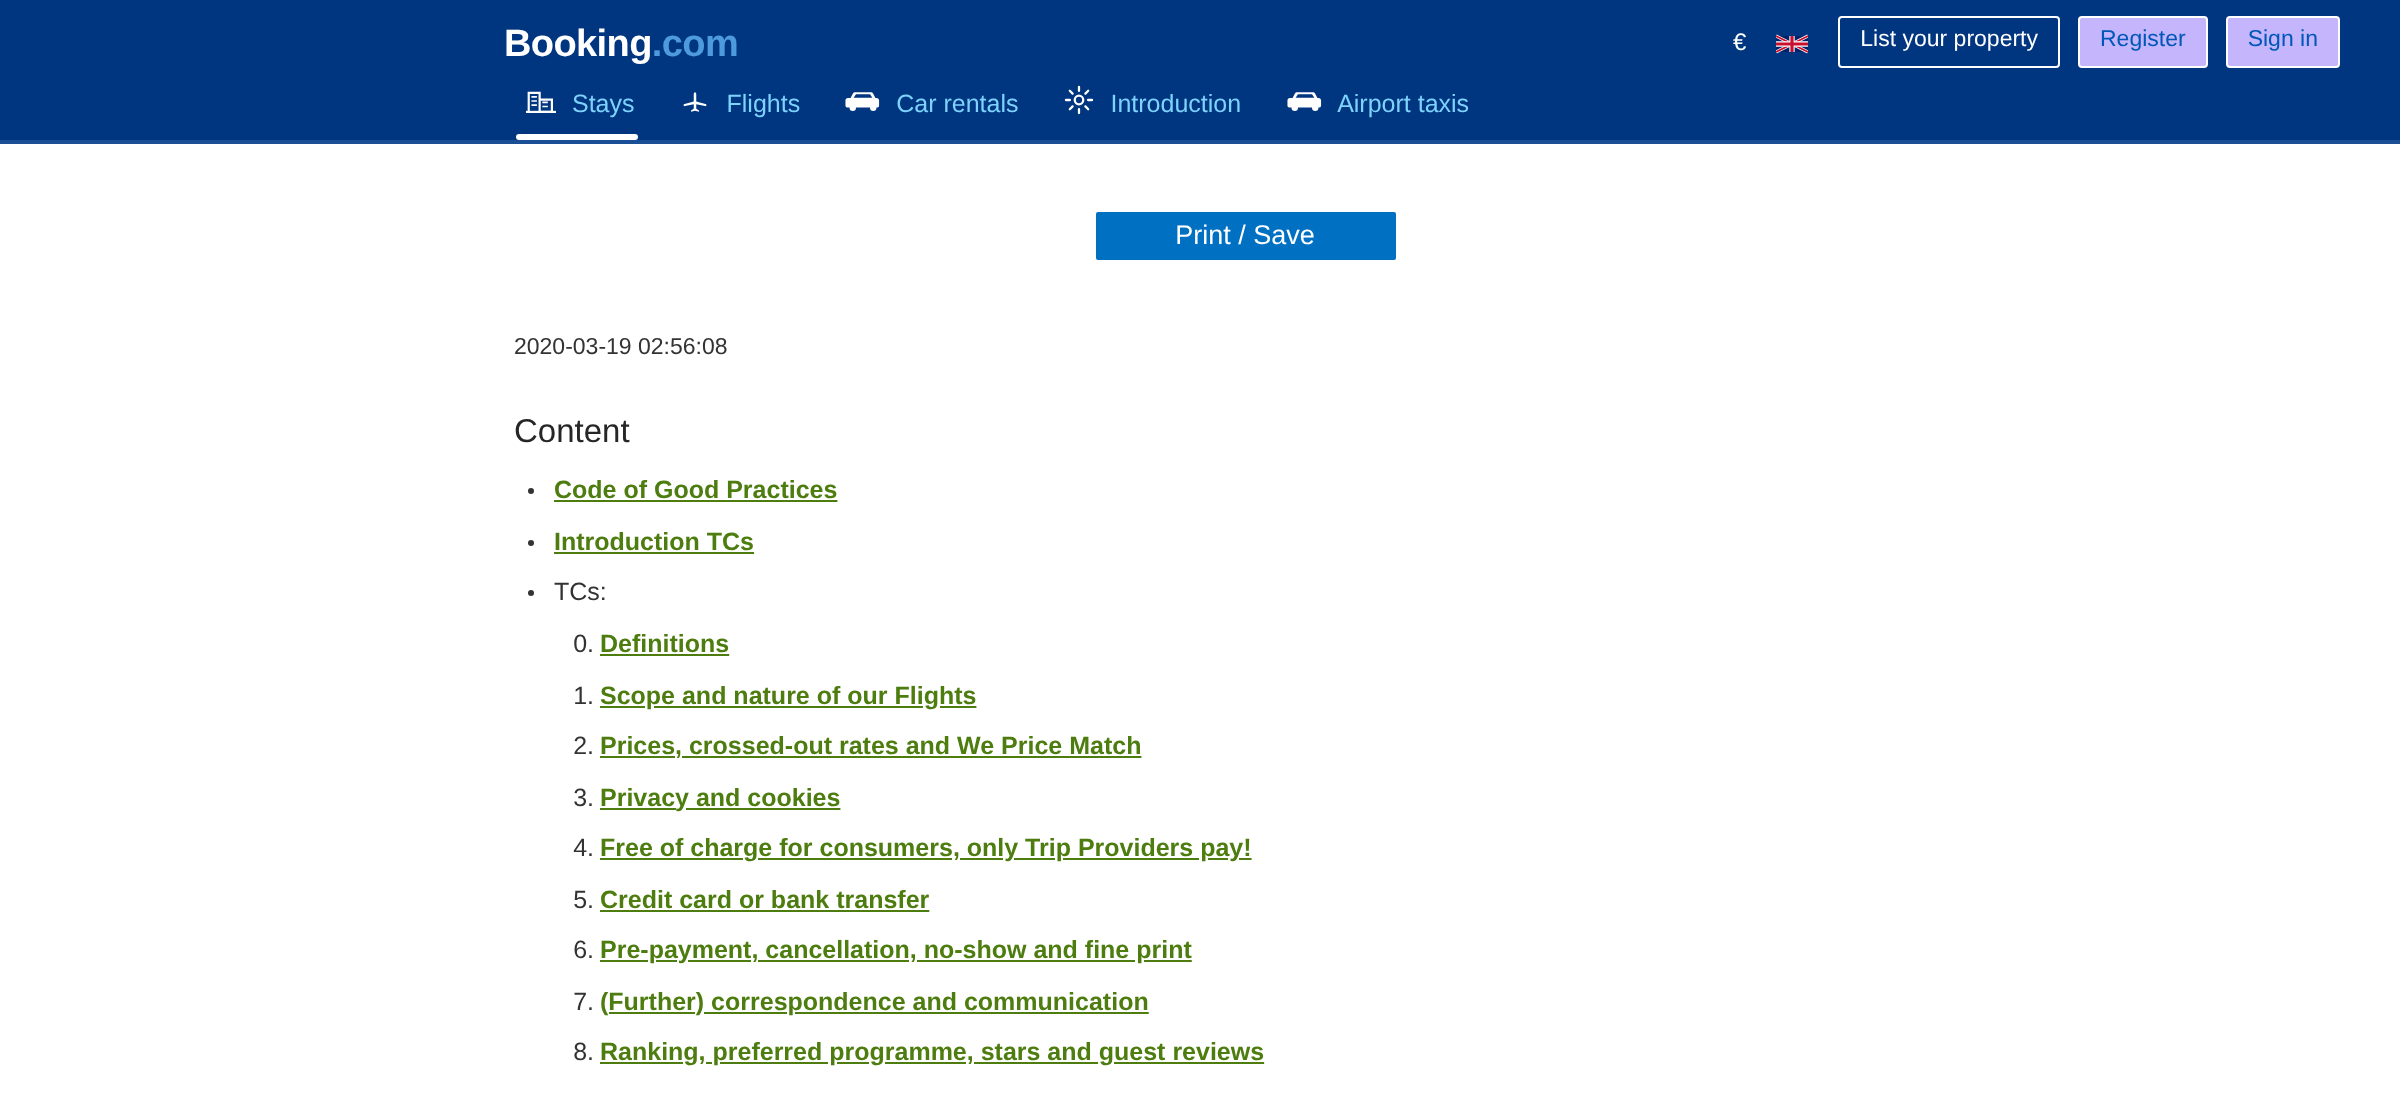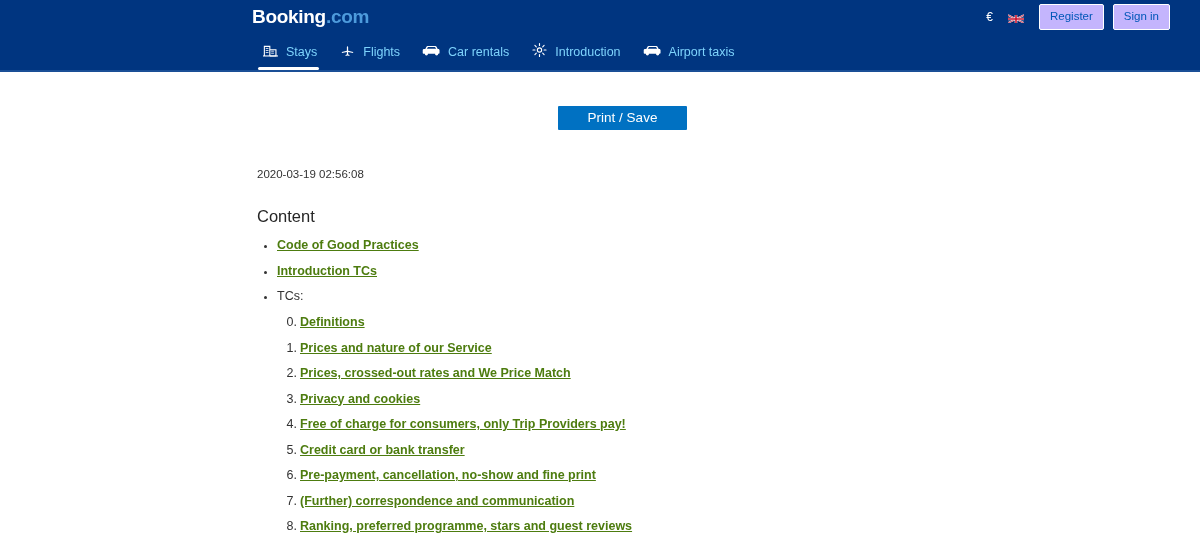"Booking.com" .header-top { align-items: flex-start -> center }
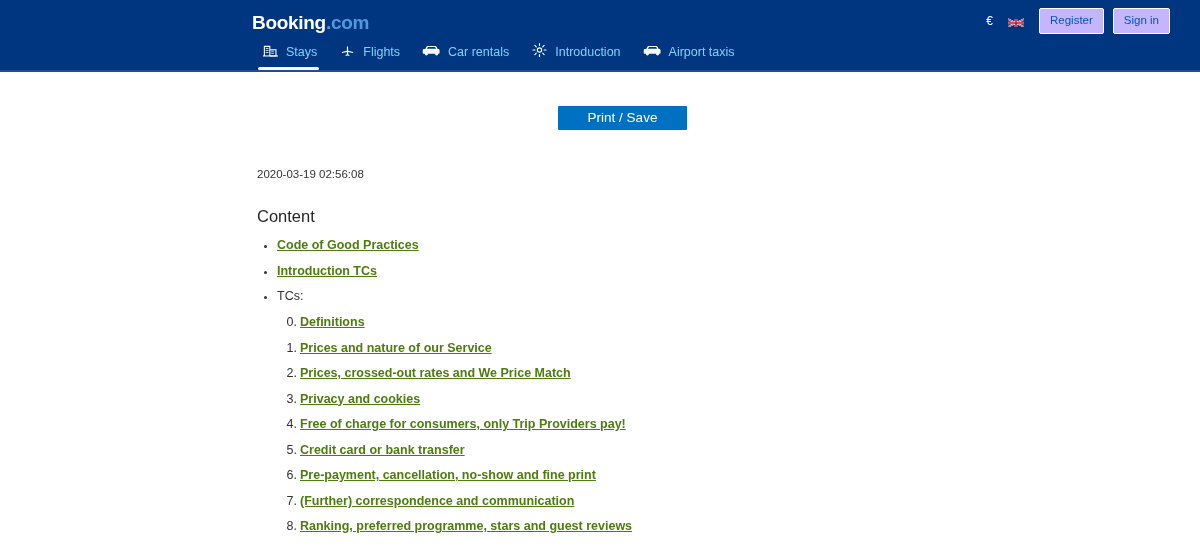"List your property" button.hdr-btn { html: none -> <button>List your property</button> }
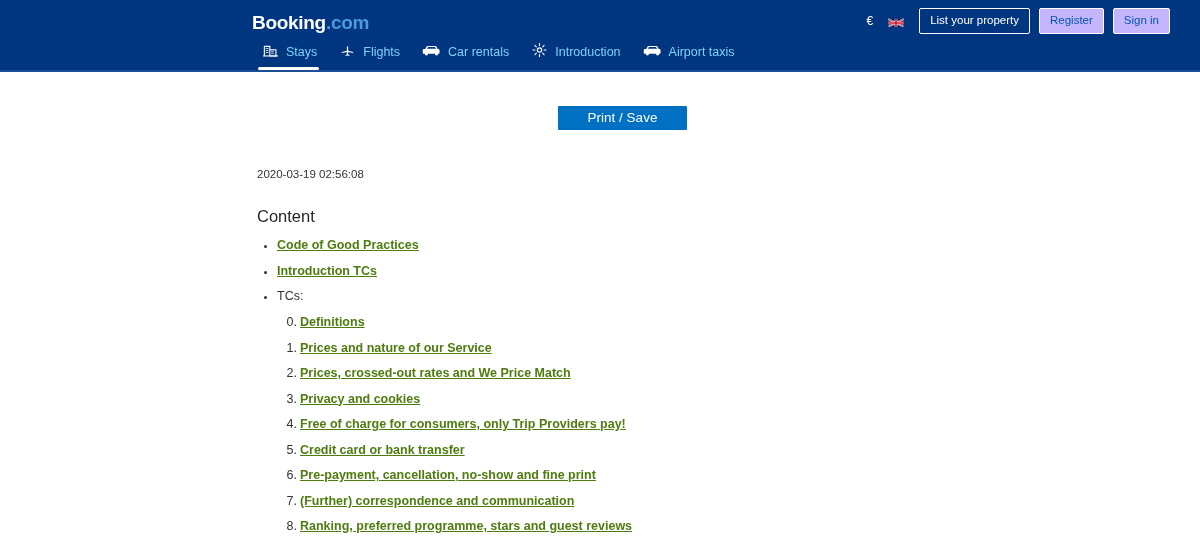"Print / Save" .print-btn { width: 129px -> 150px }
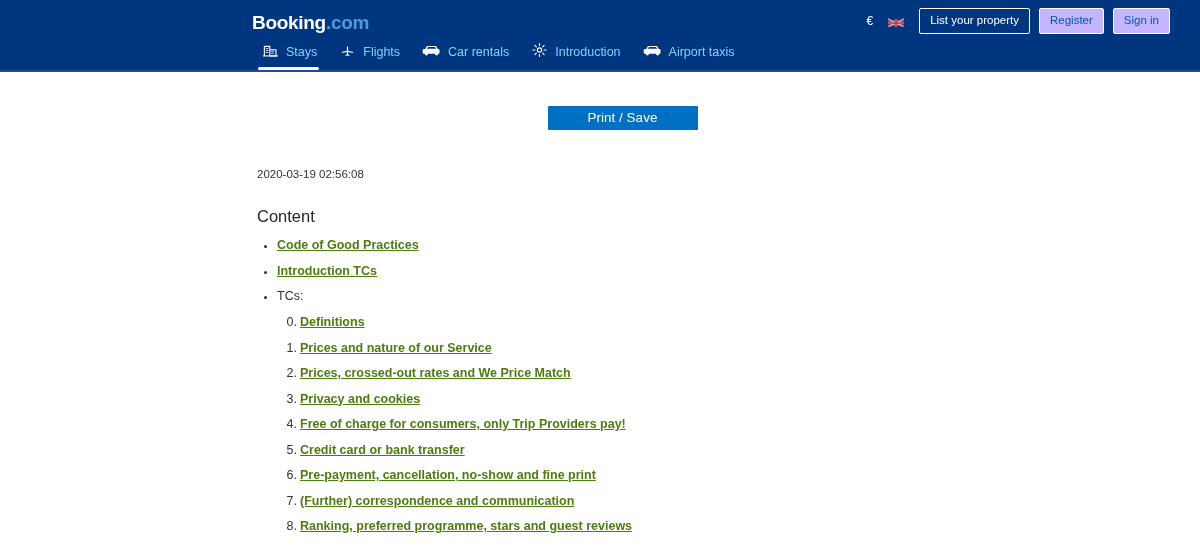"Prices and nature of our" a.toc-link { text: Prices and nature of our Service -> Scope and nature of our Flights }
